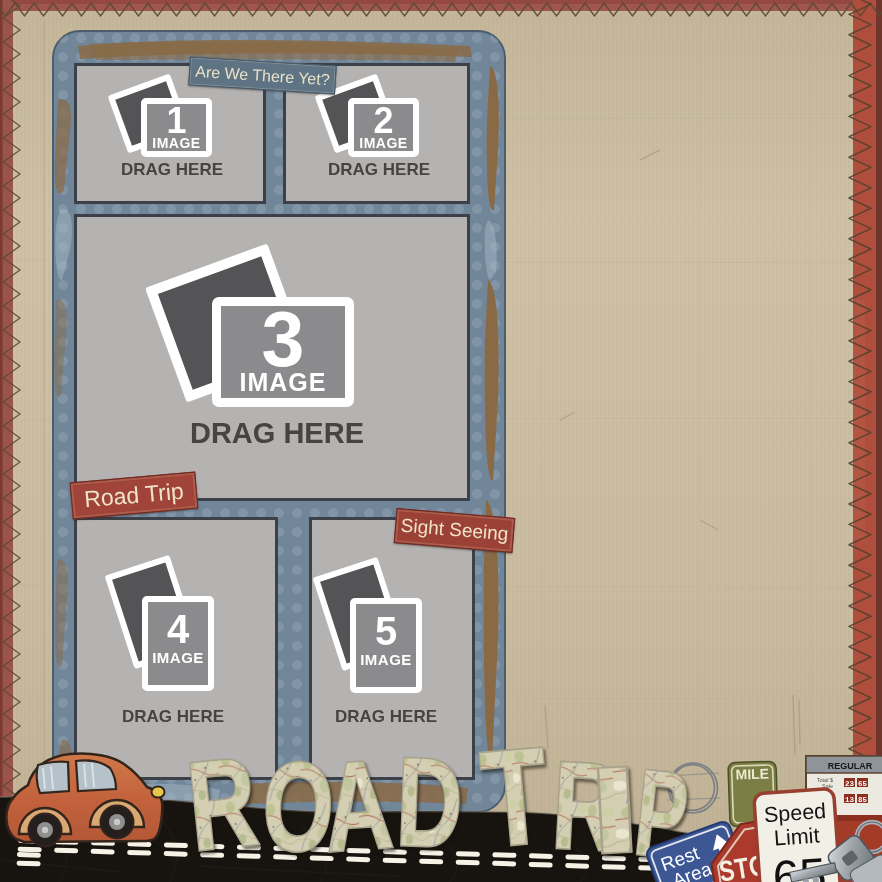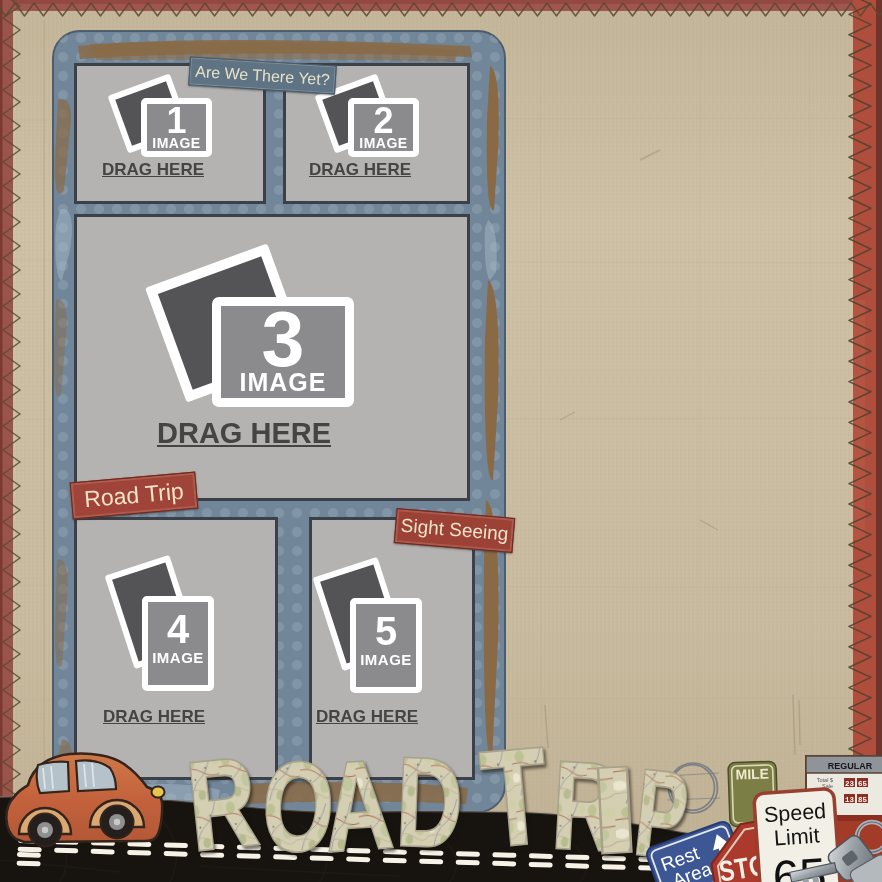"DRAG HERE" .dragtxt { text-align: none -> center; text-decoration: underline -> none }
